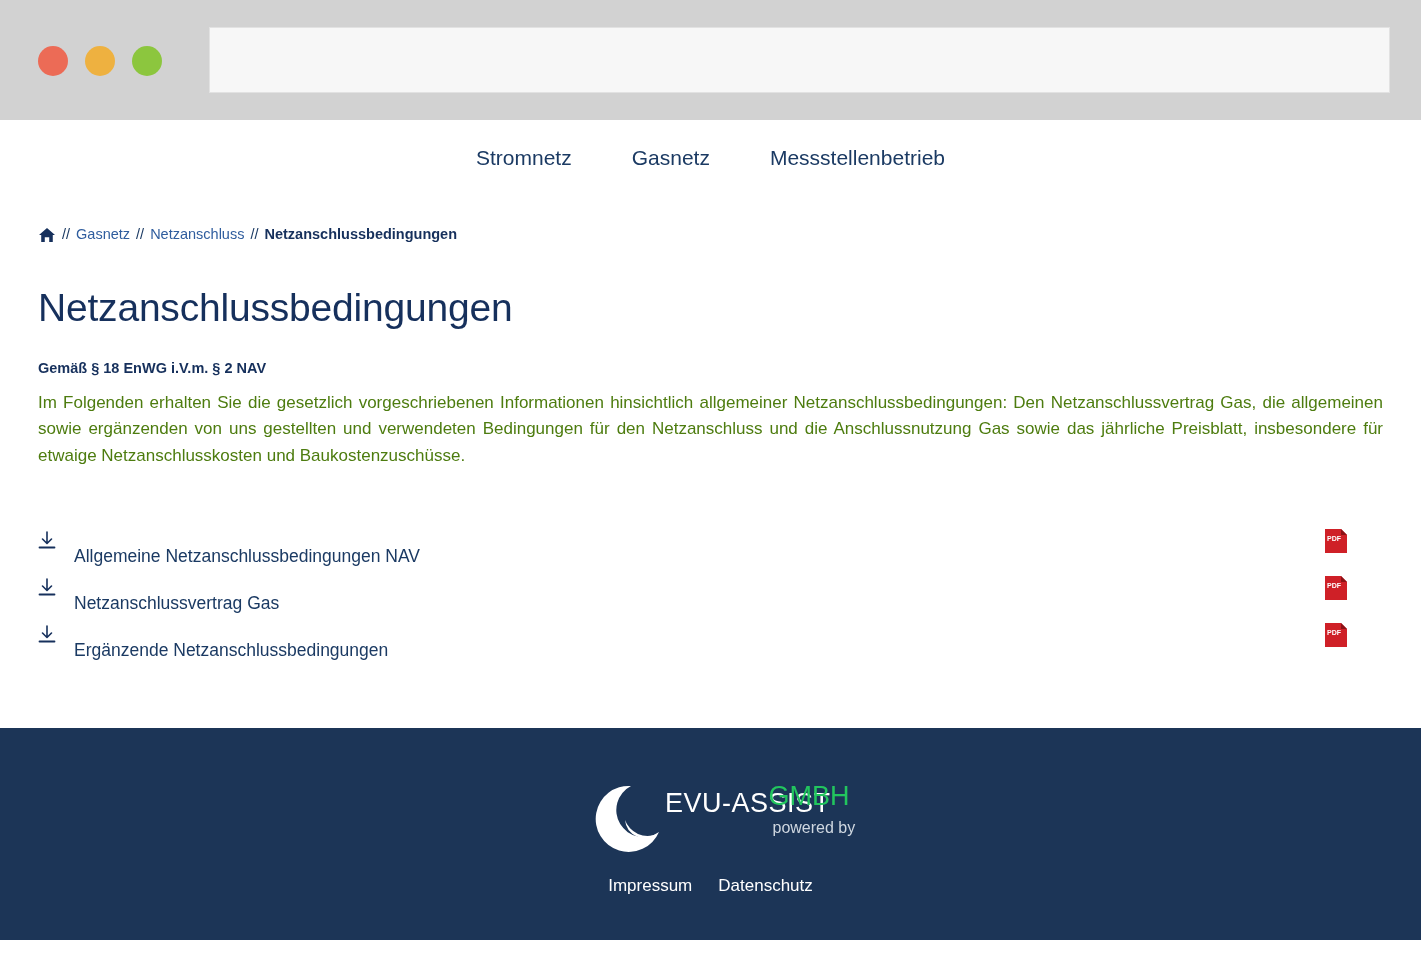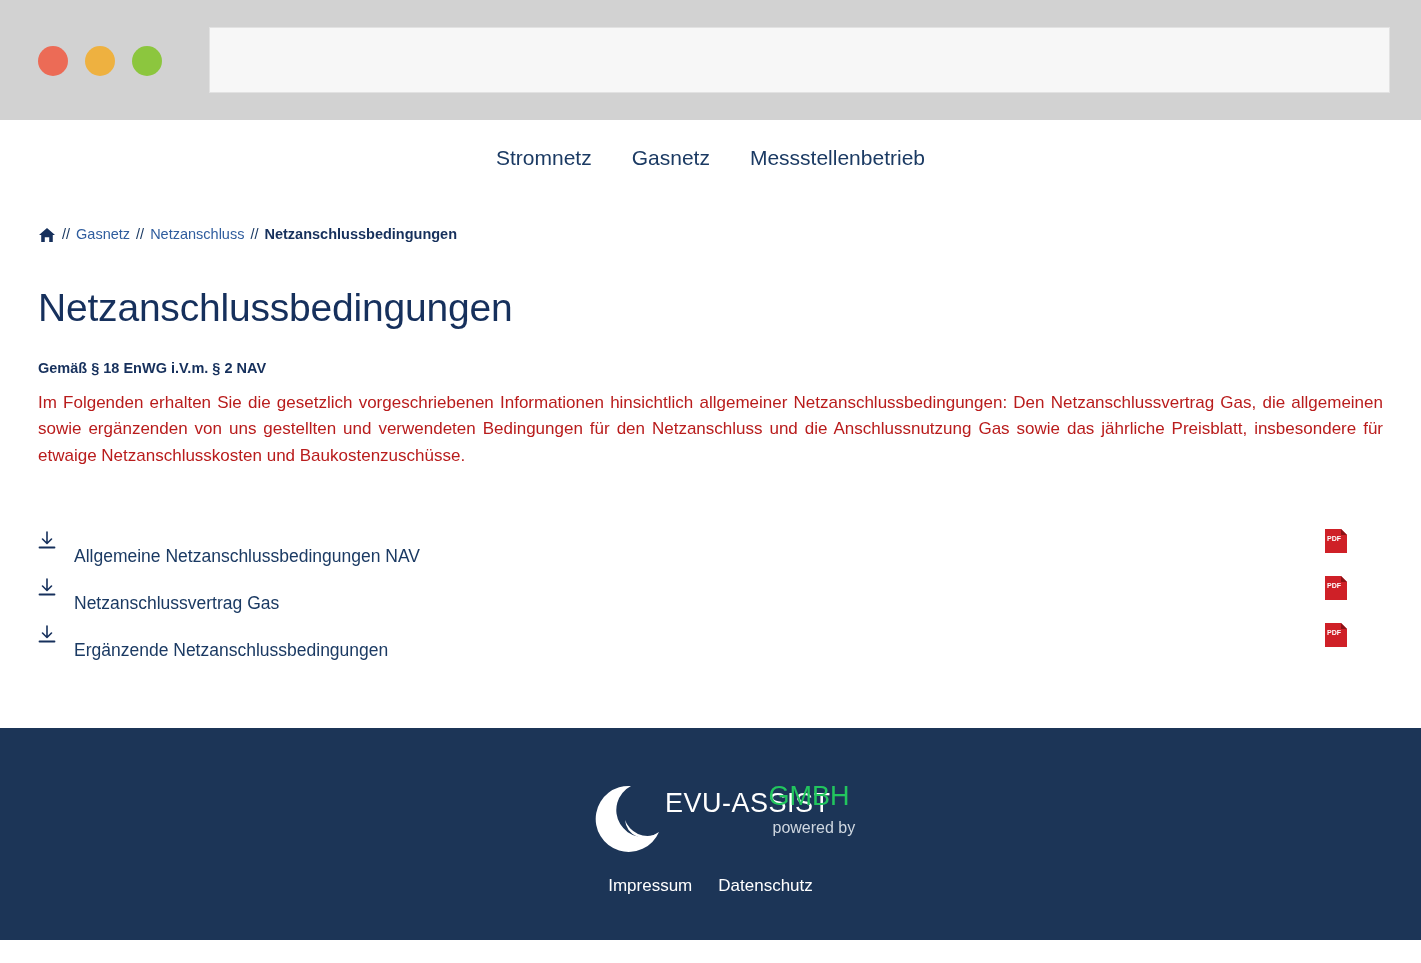"Stromnetz" .topnav { gap: 32px -> 52px }
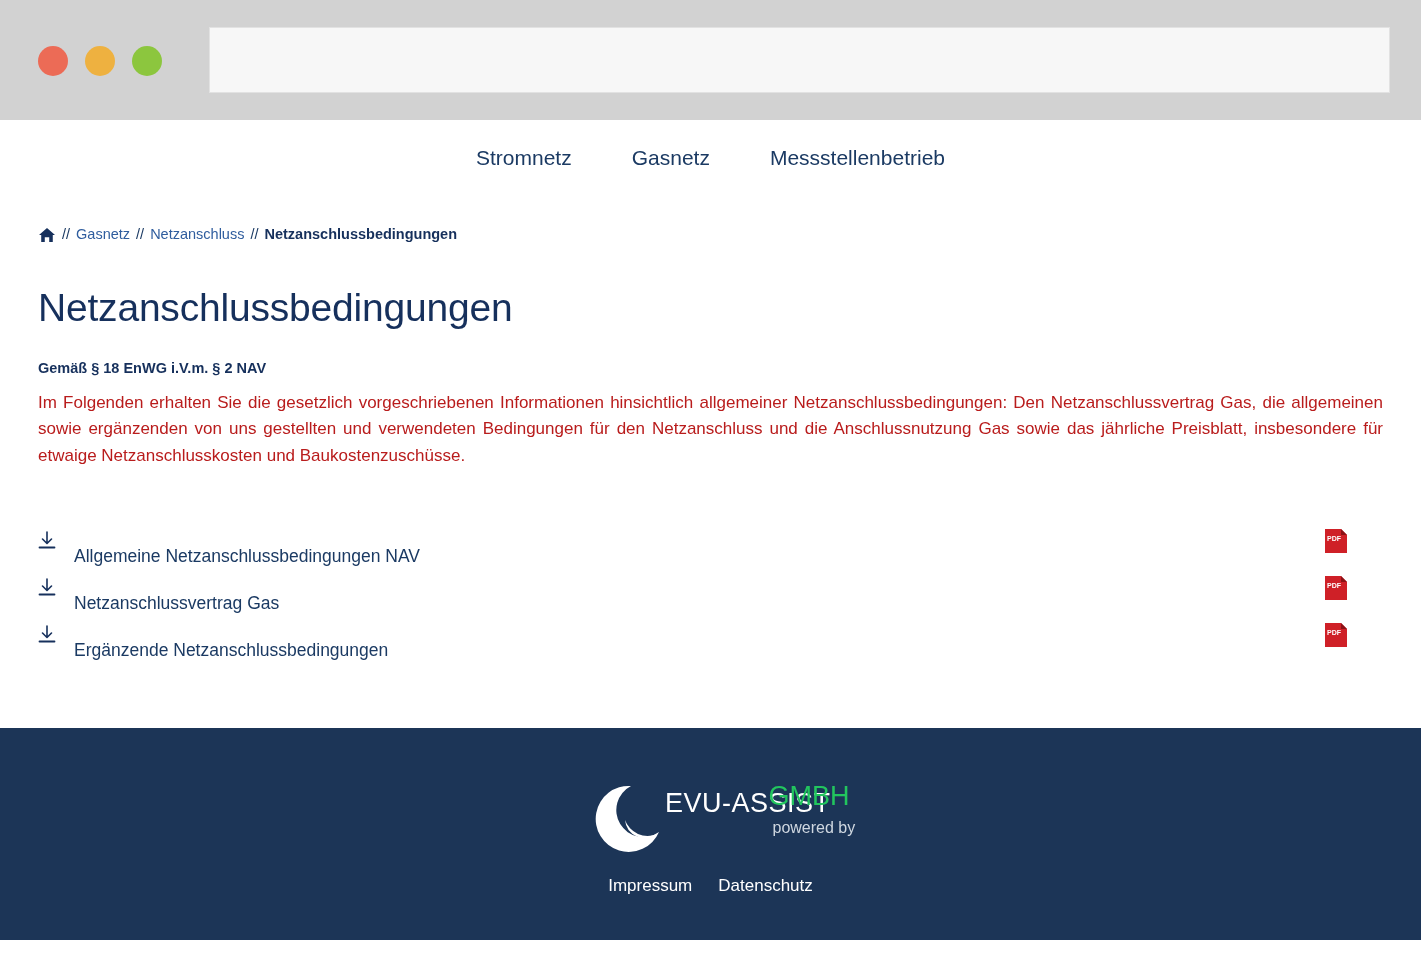"Im Folgenden erhalten Sie die" p.intro { color: #b91c1c -> #4d7c0f }
